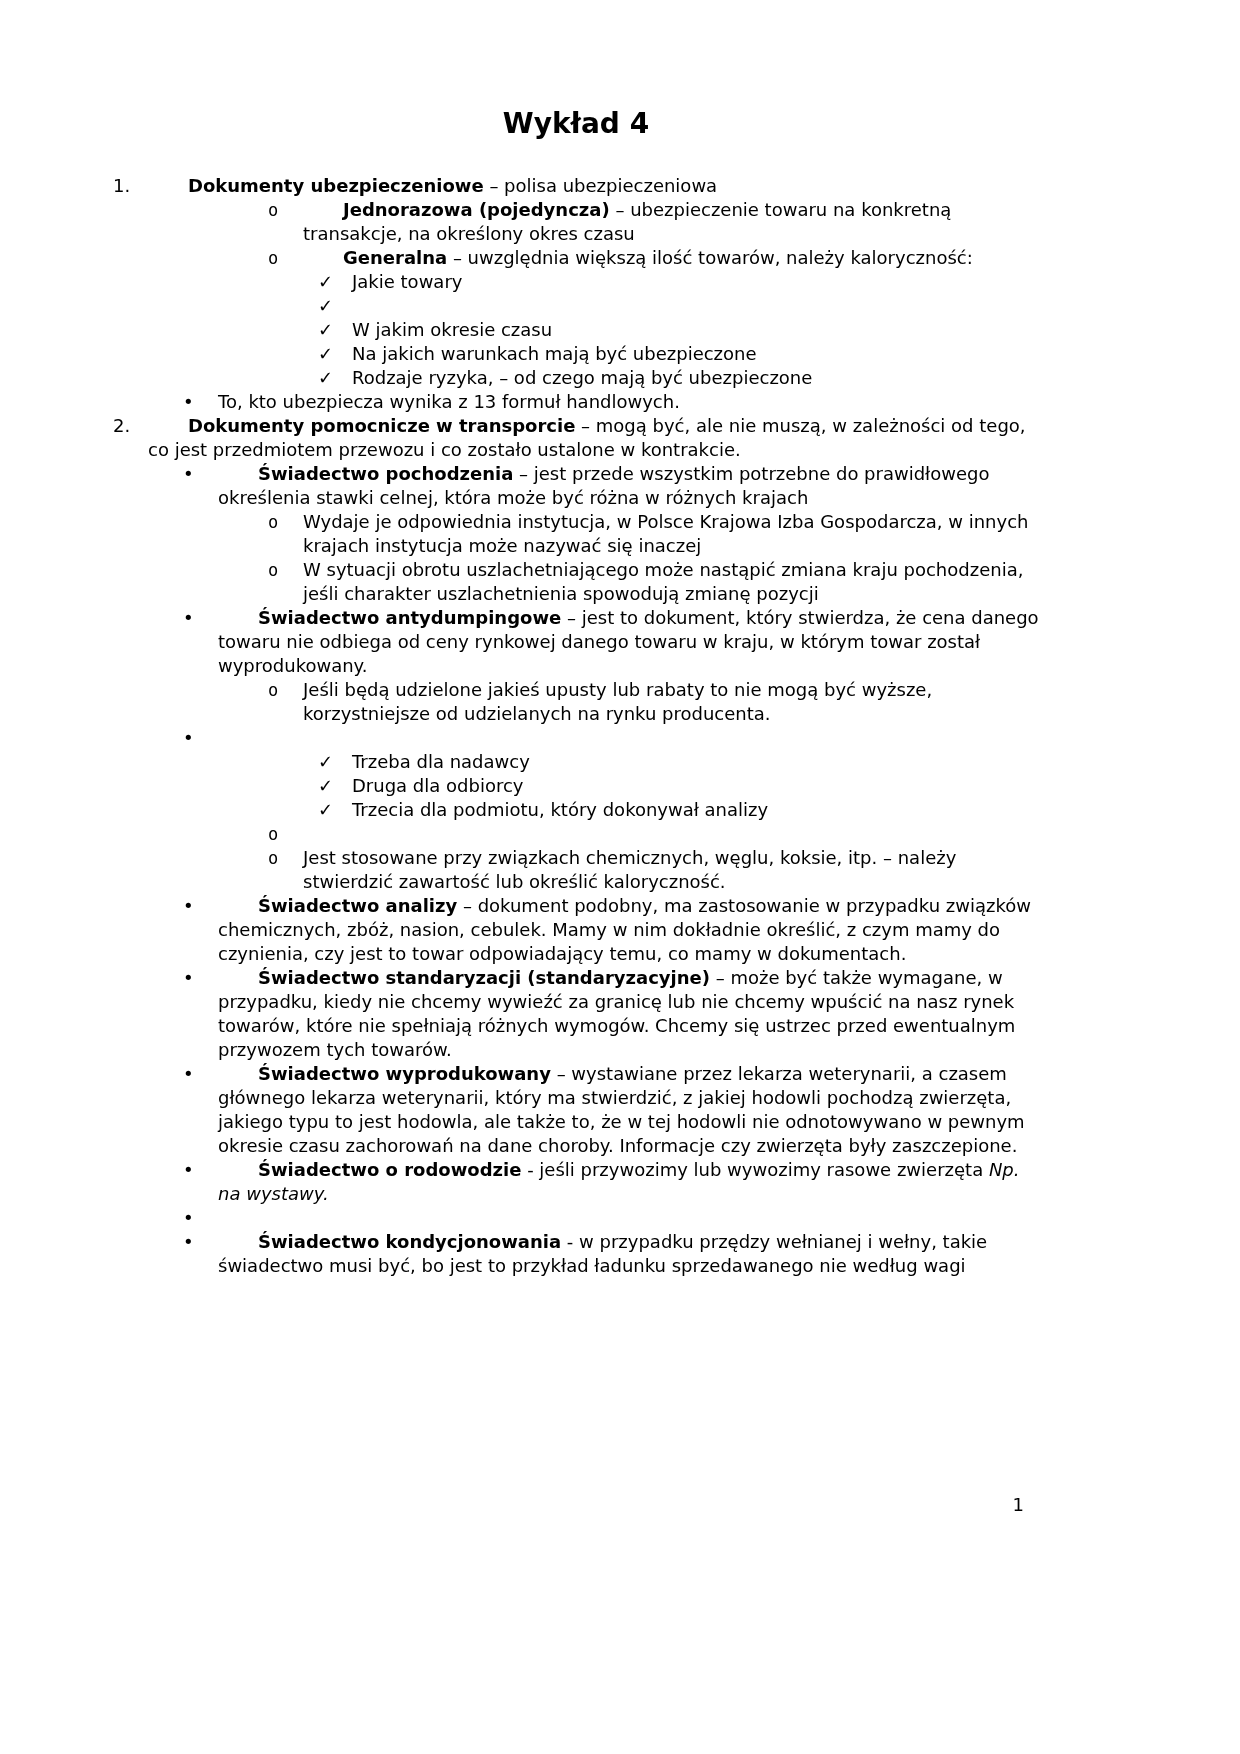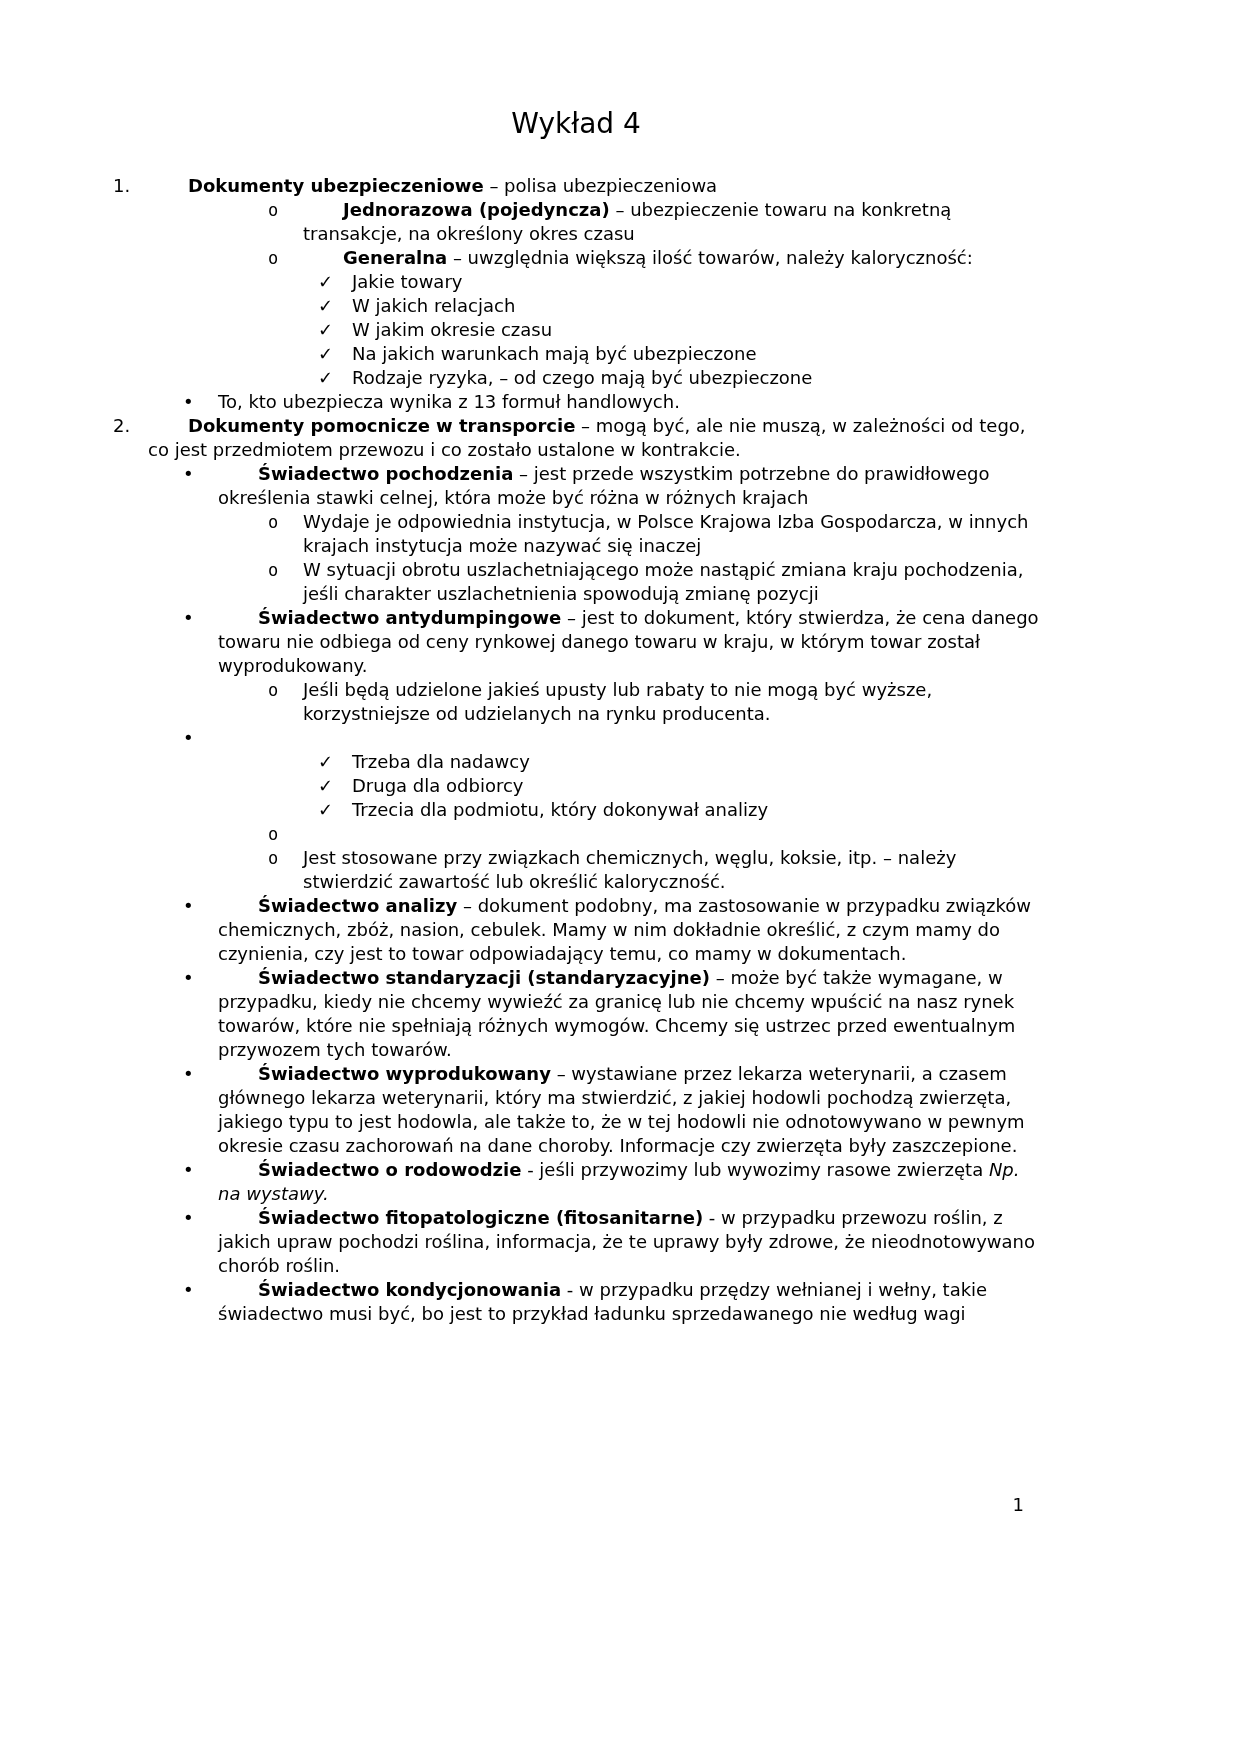"Wykład 4" .title { font-weight: normal -> bold }
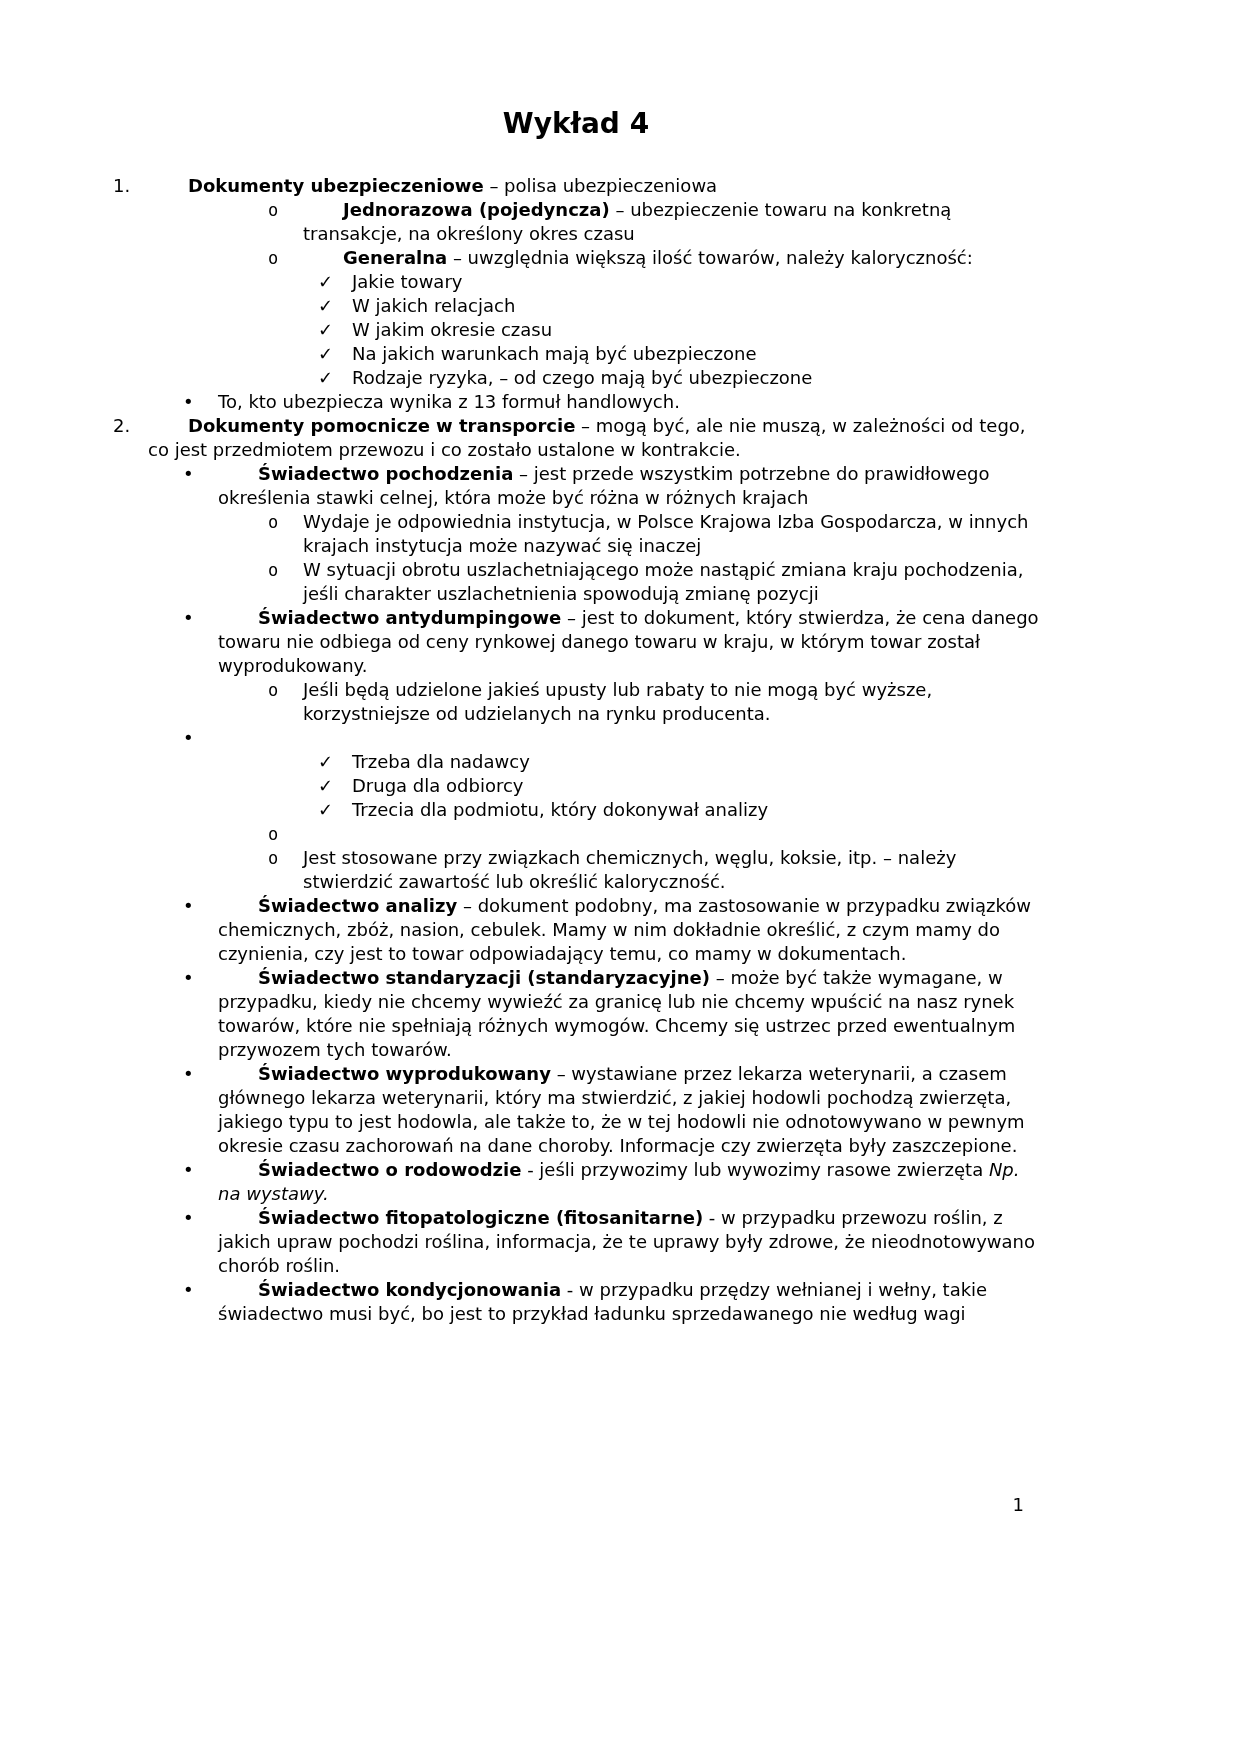"W jakich relacjach" span.text { html: <span><span>W jakich relacjach</span></span> -> none }
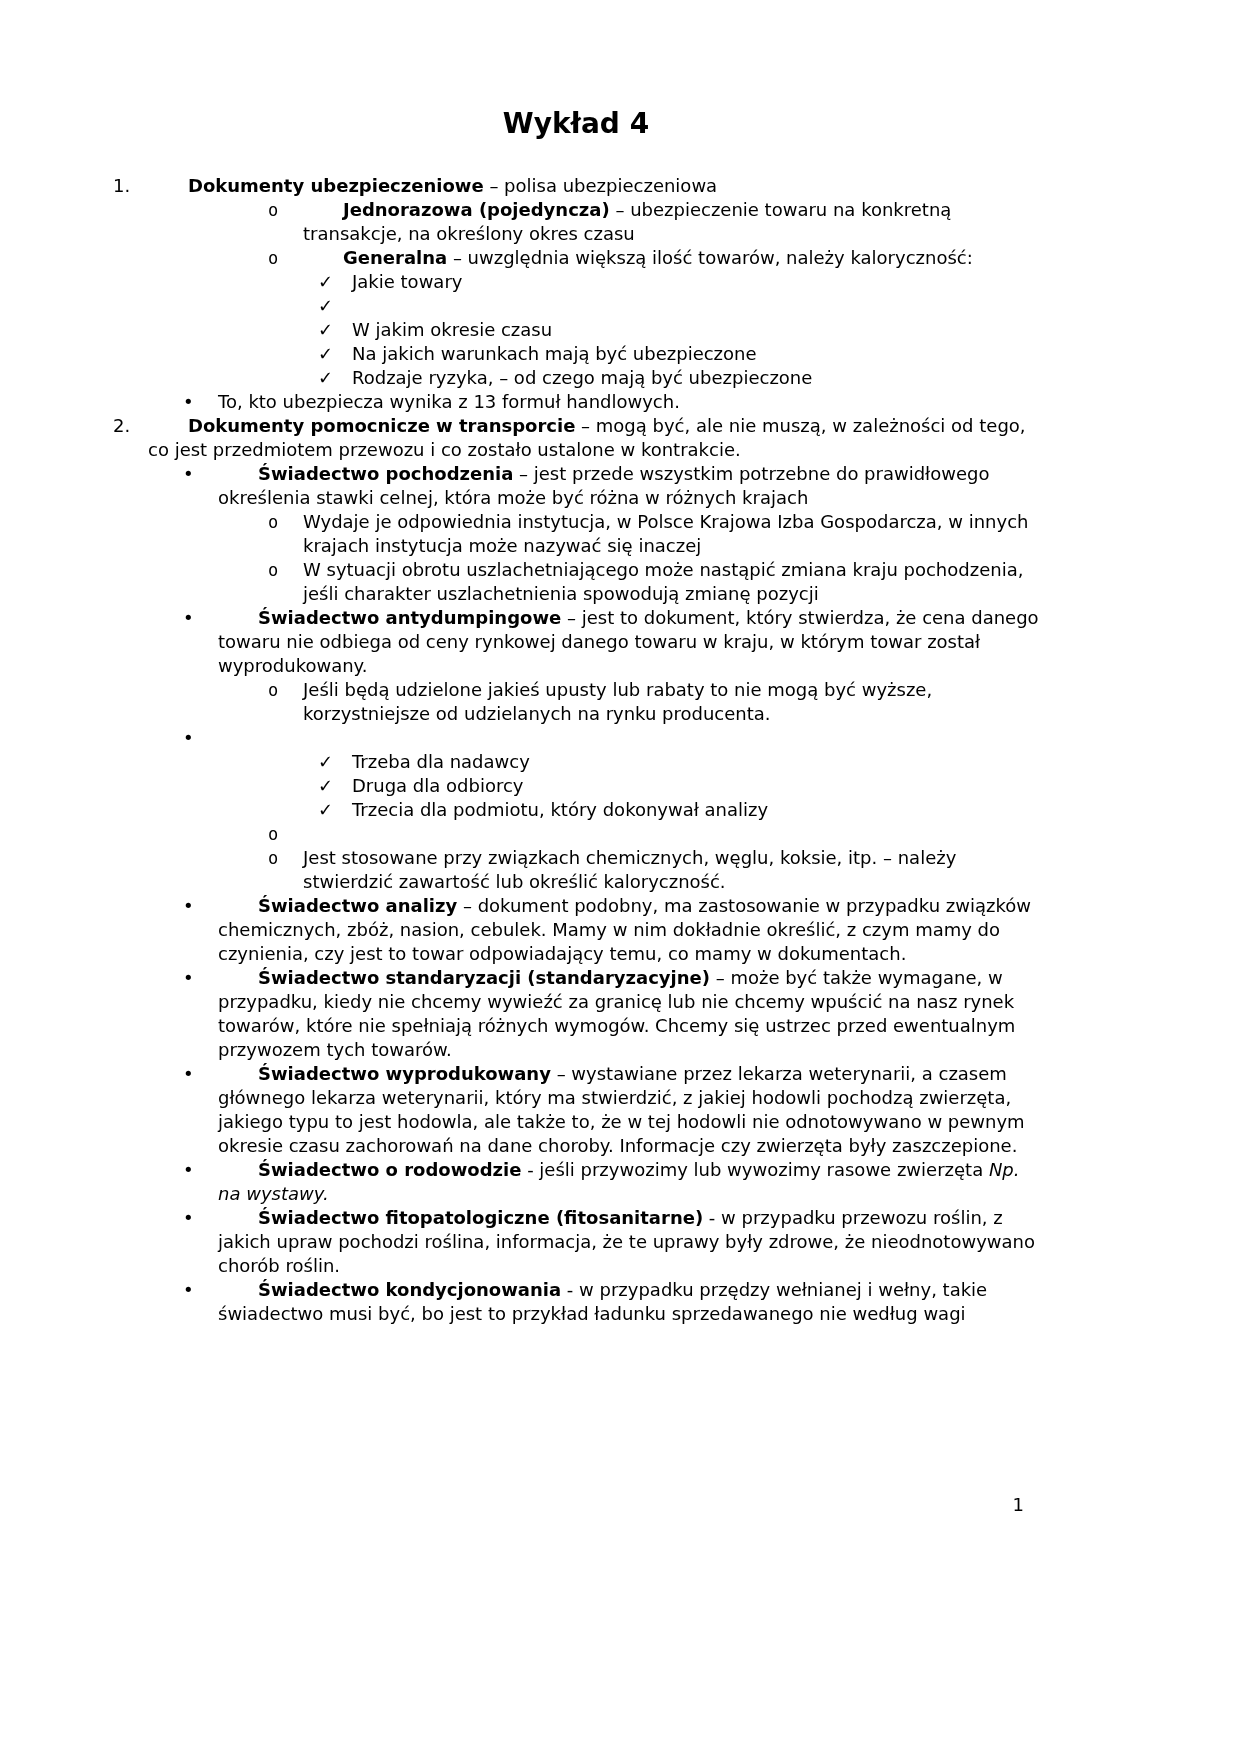"Świadectwo fitopatologiczne" span.text { html: <span><b>Świadectwo fitopatologiczne (fitosanitarne)</b><span> - w przypadku przewozu roślin, z jakich upraw pochodzi roślina, informacja, że te uprawy były zdrowe, że nieodnotowywano chorób roślin.</span></span> -> none }
